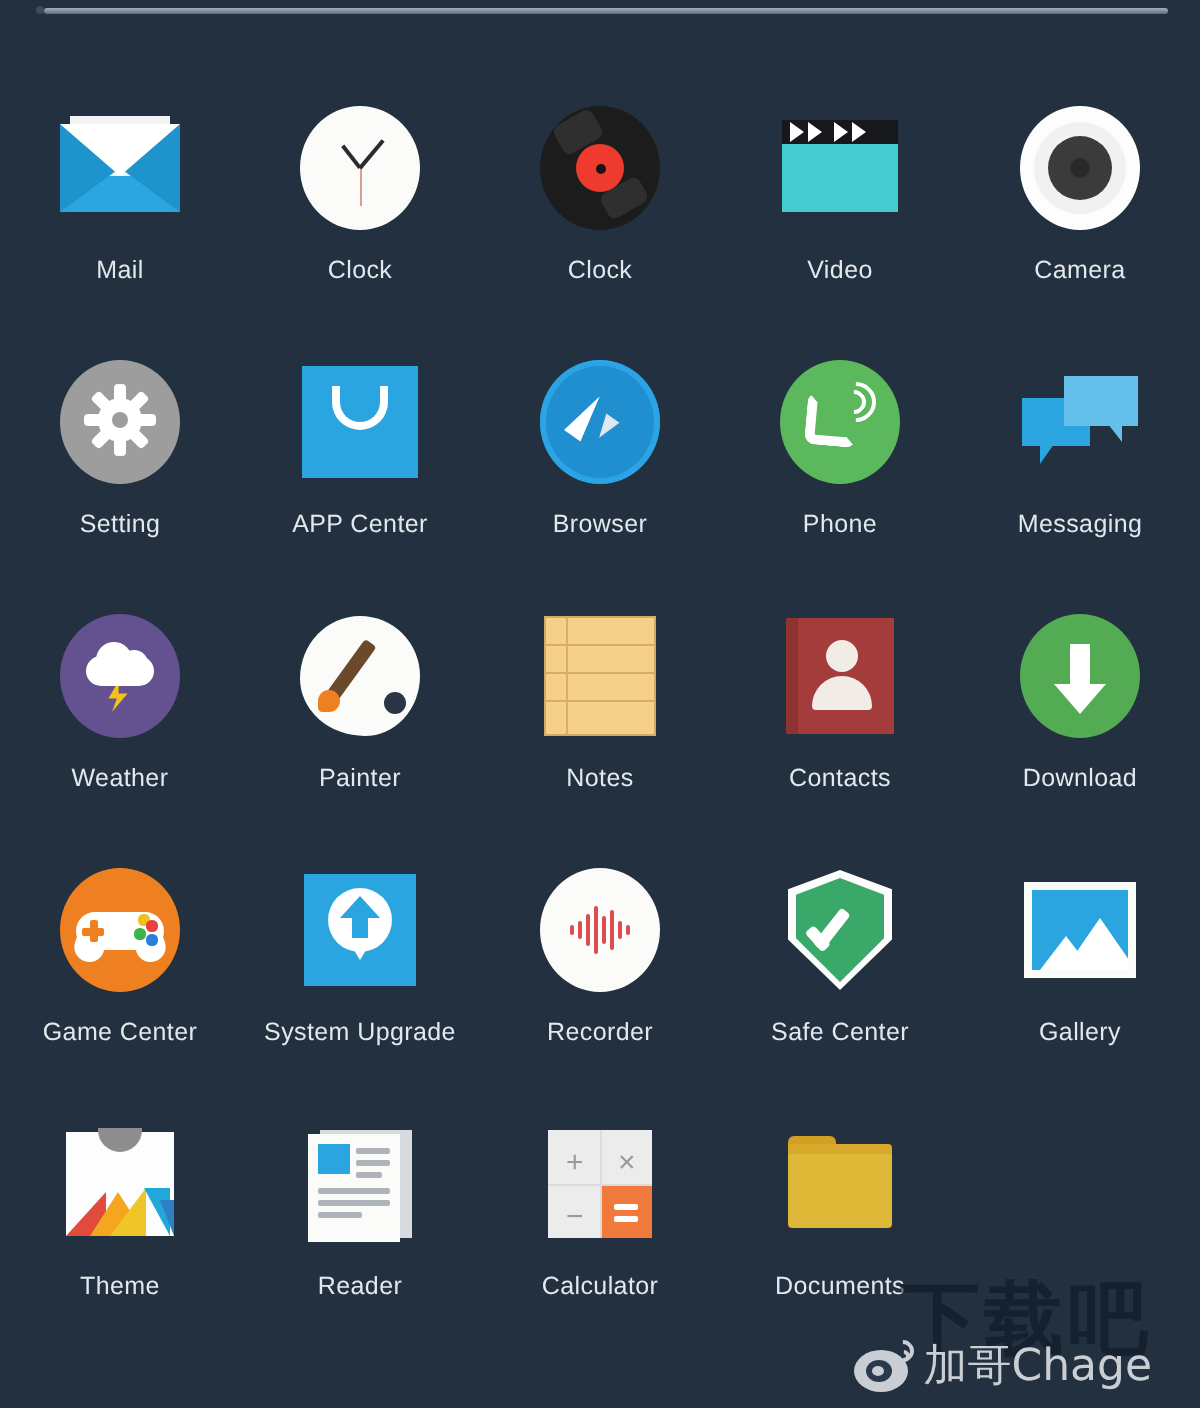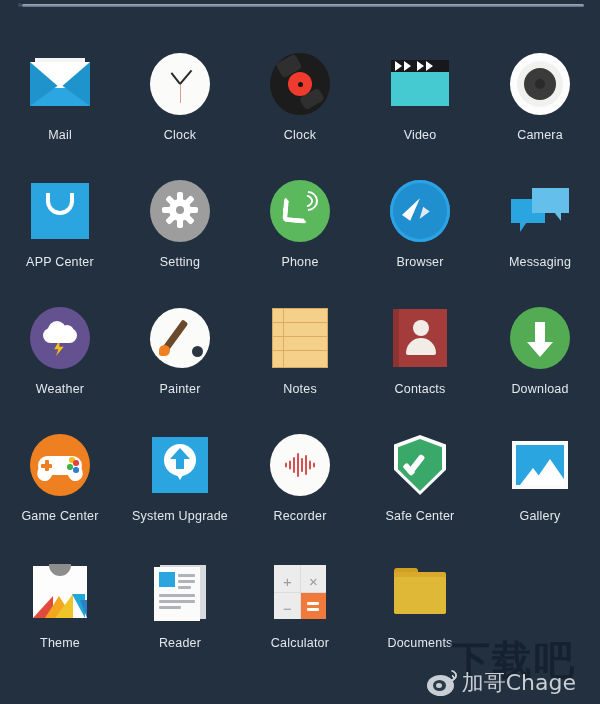"APP Center" div.cell { order: before "Setting" -> after "Setting" }
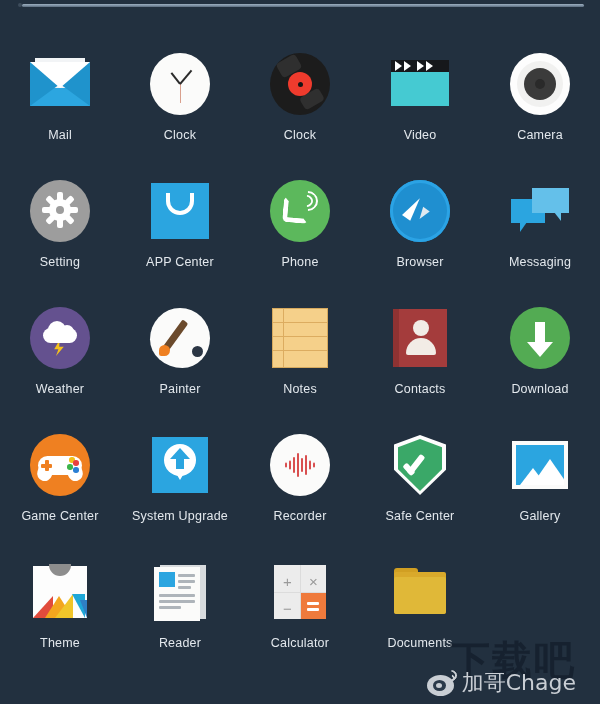"Phone" div.cell { order: before "Browser" -> after "Browser" }
